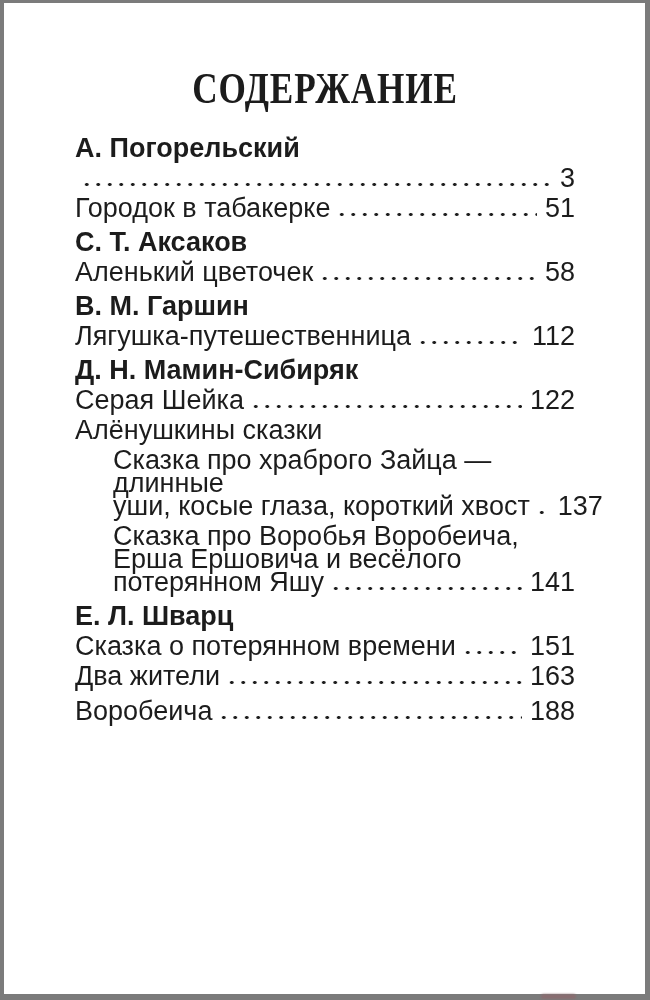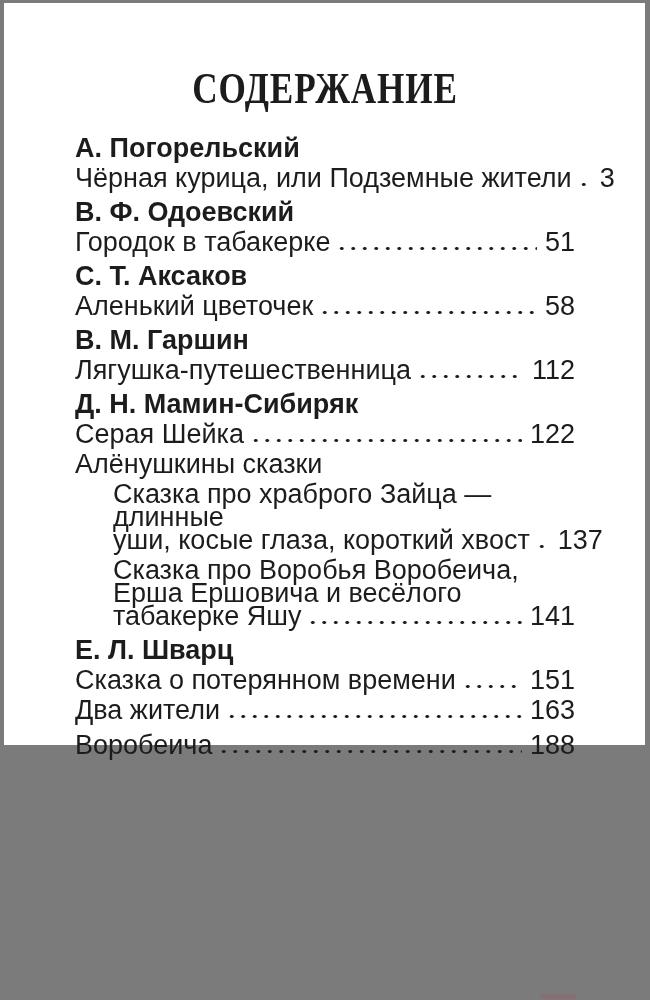"СОДЕРЖАНИЕ" .paper { height: 742px -> 991px }
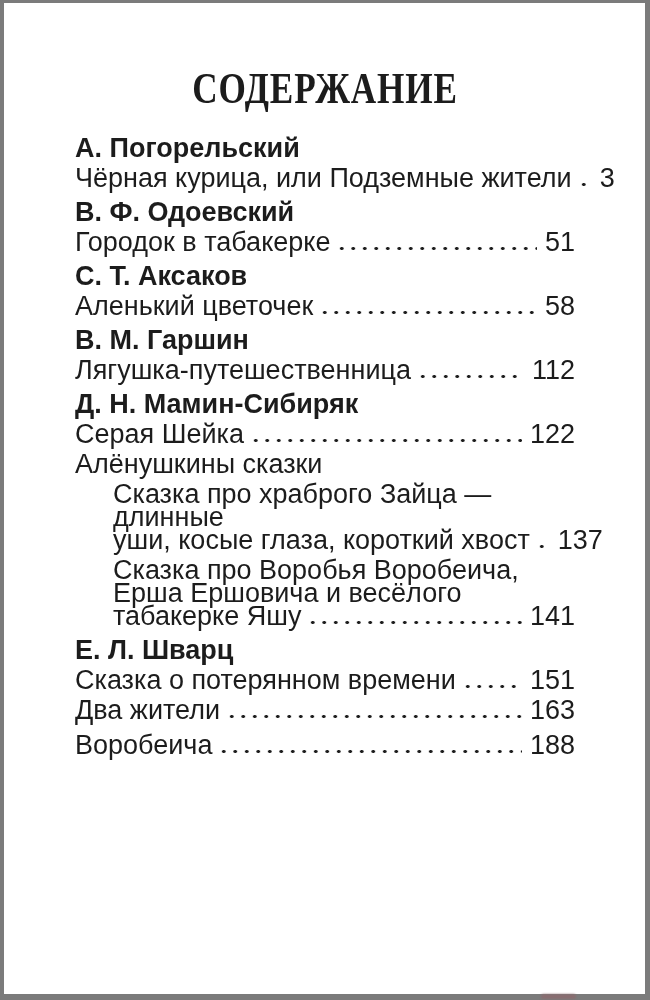"Чёрная курица, или Подземные жители" span.ltext { html: <span>Чёрная курица, или Подземные жители</span> -> none }
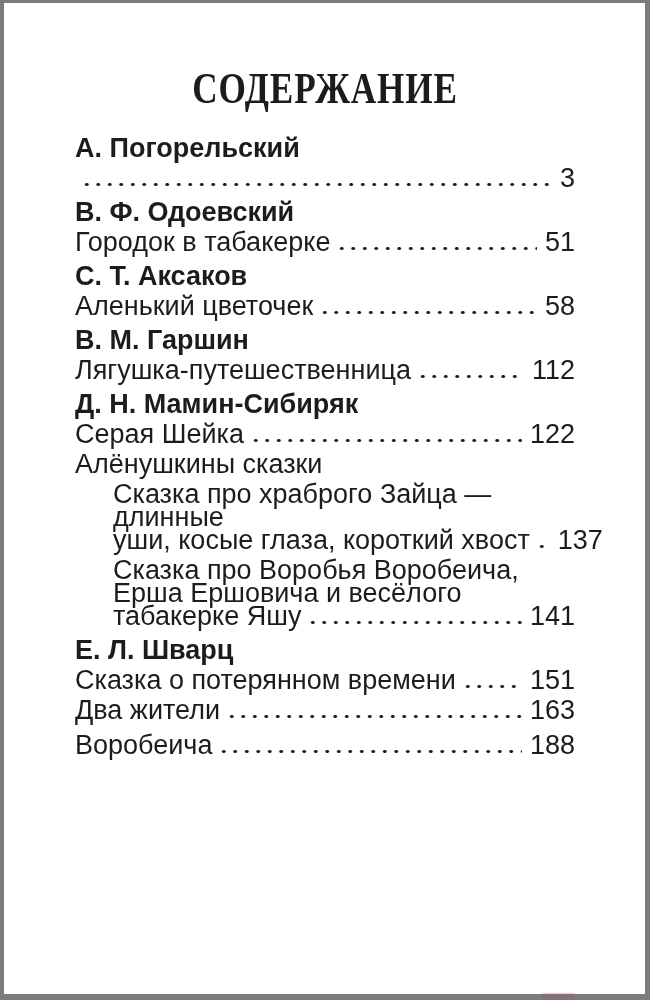"В. Ф. Одоевский" div.author { html: <div>В. Ф. Одоевский</div> -> none }
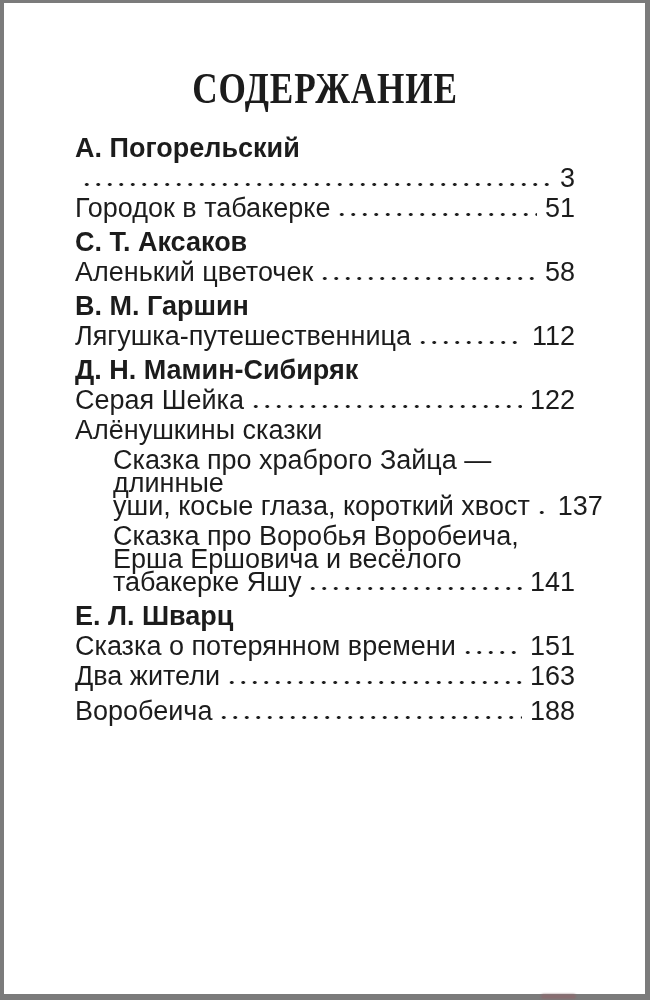"табакерке Яшу" span.ltext { text: табакерке -> потерянном }
